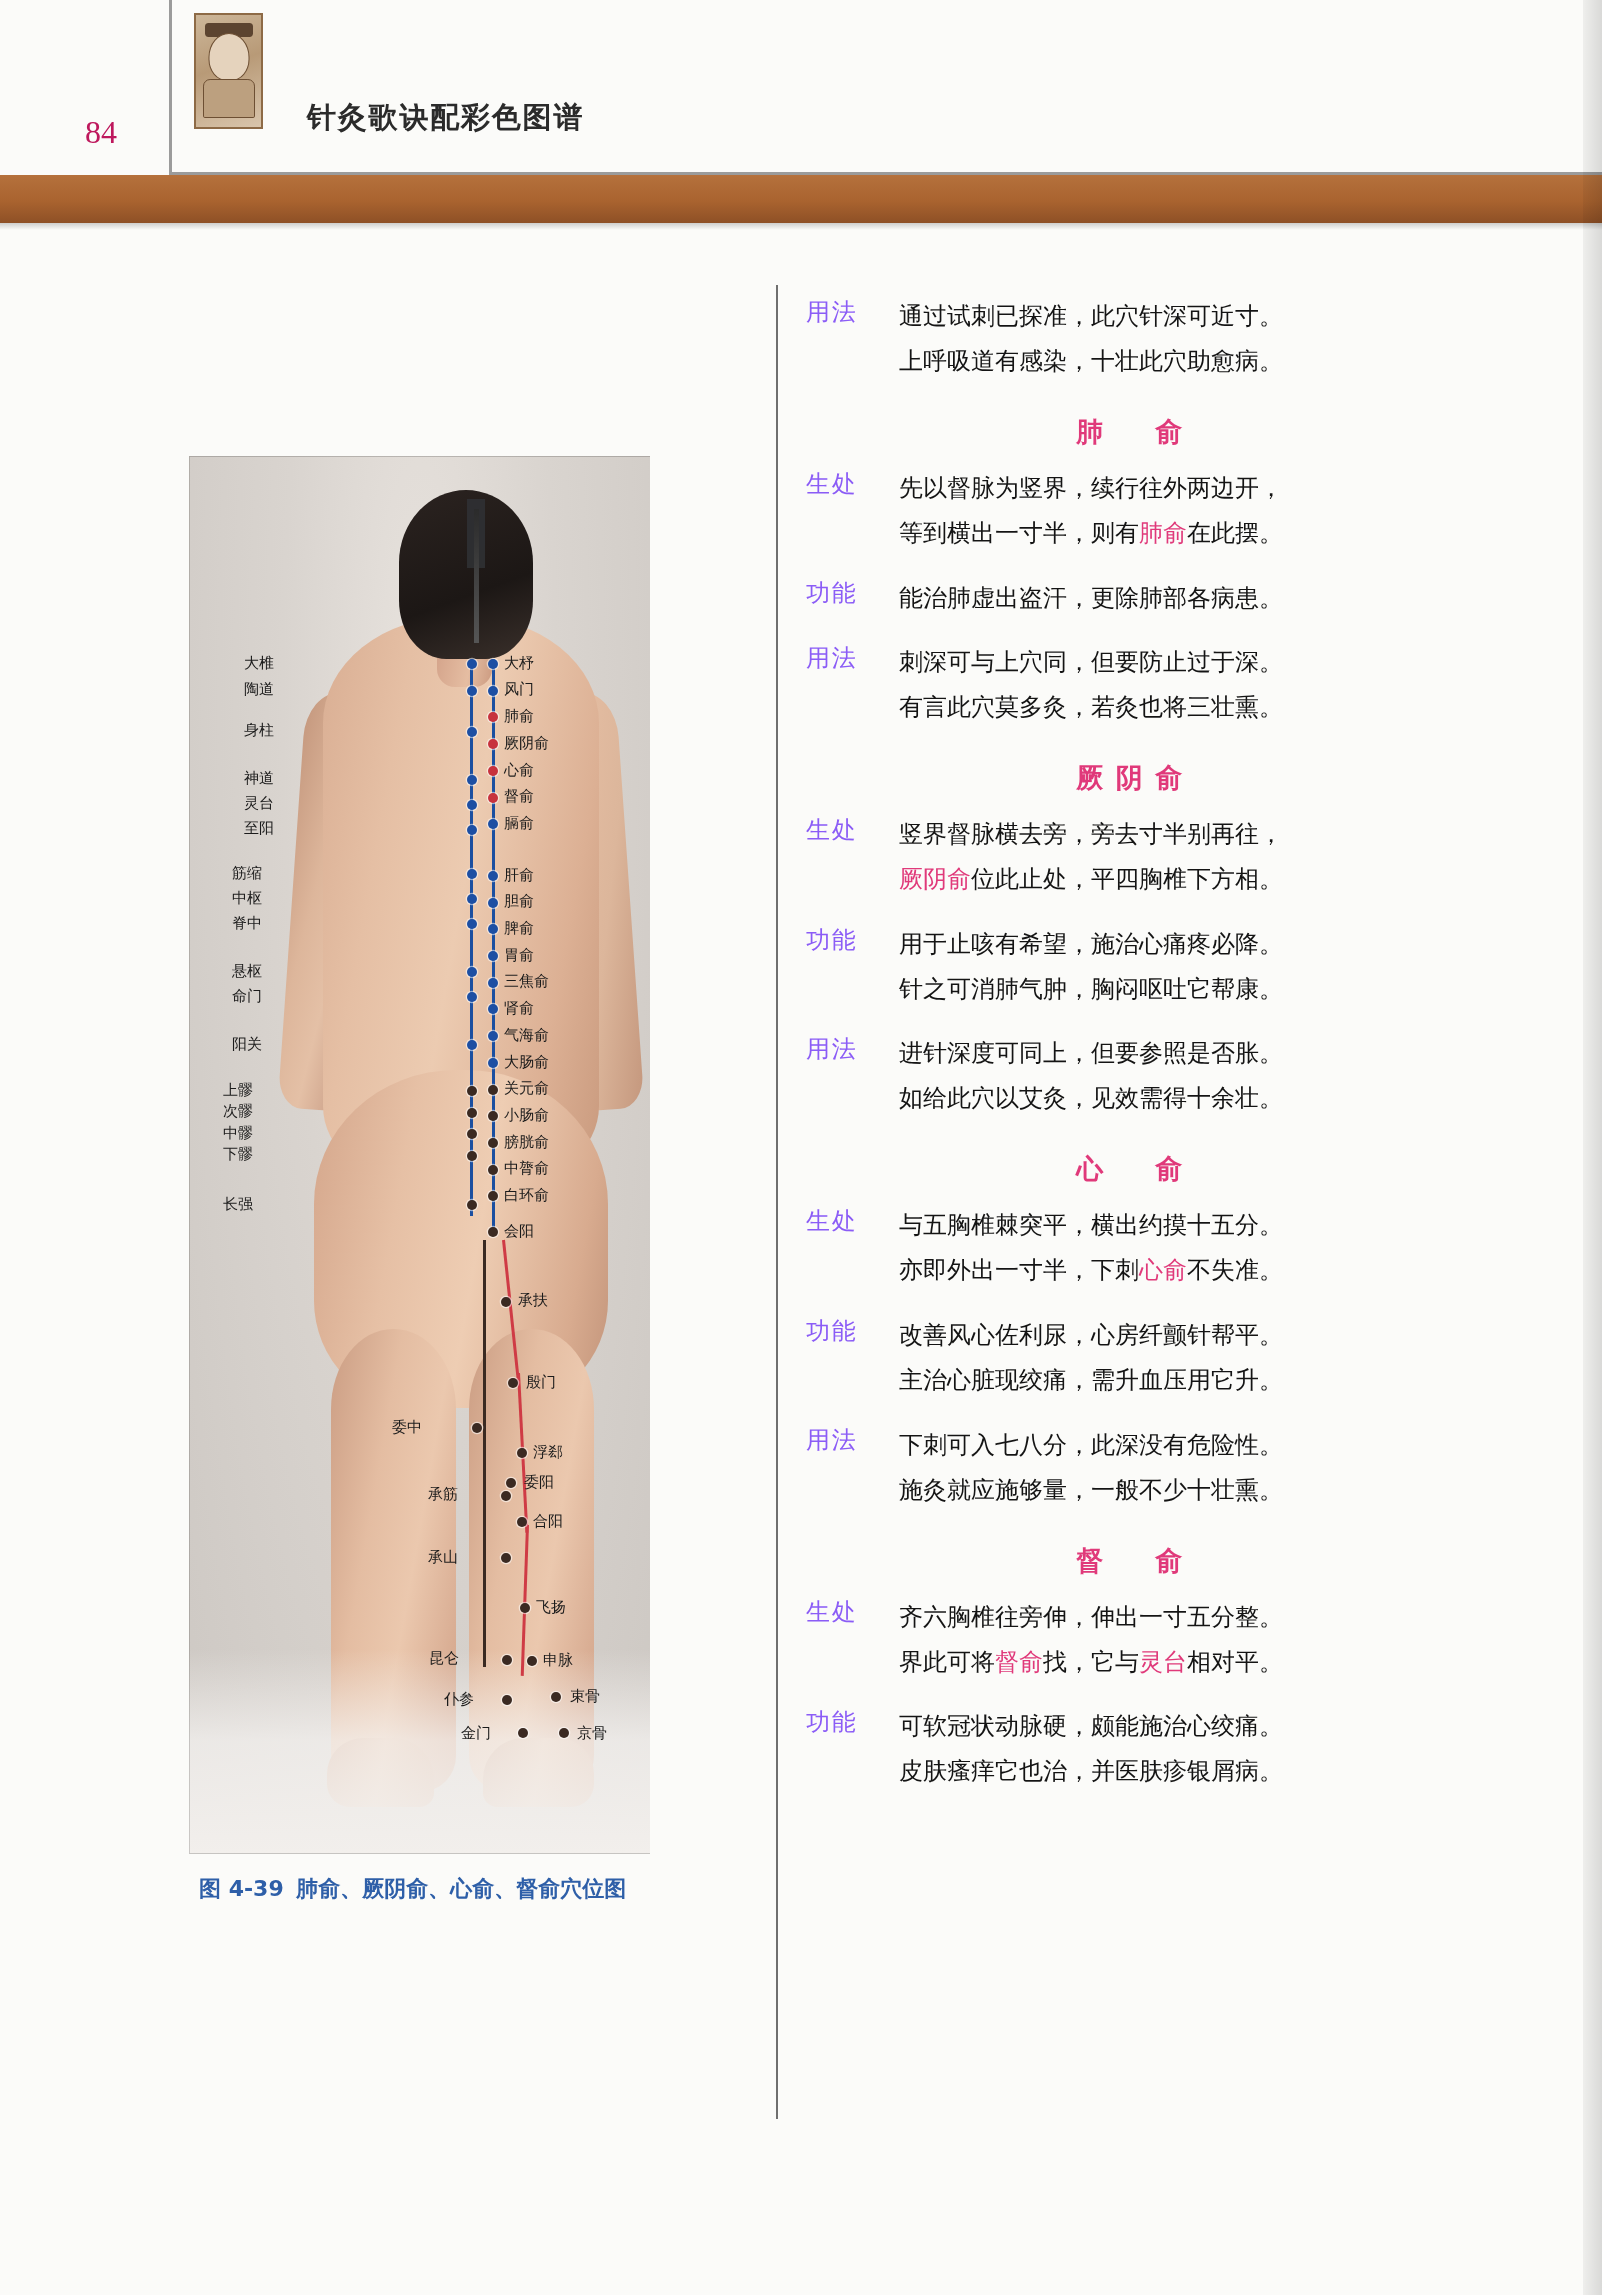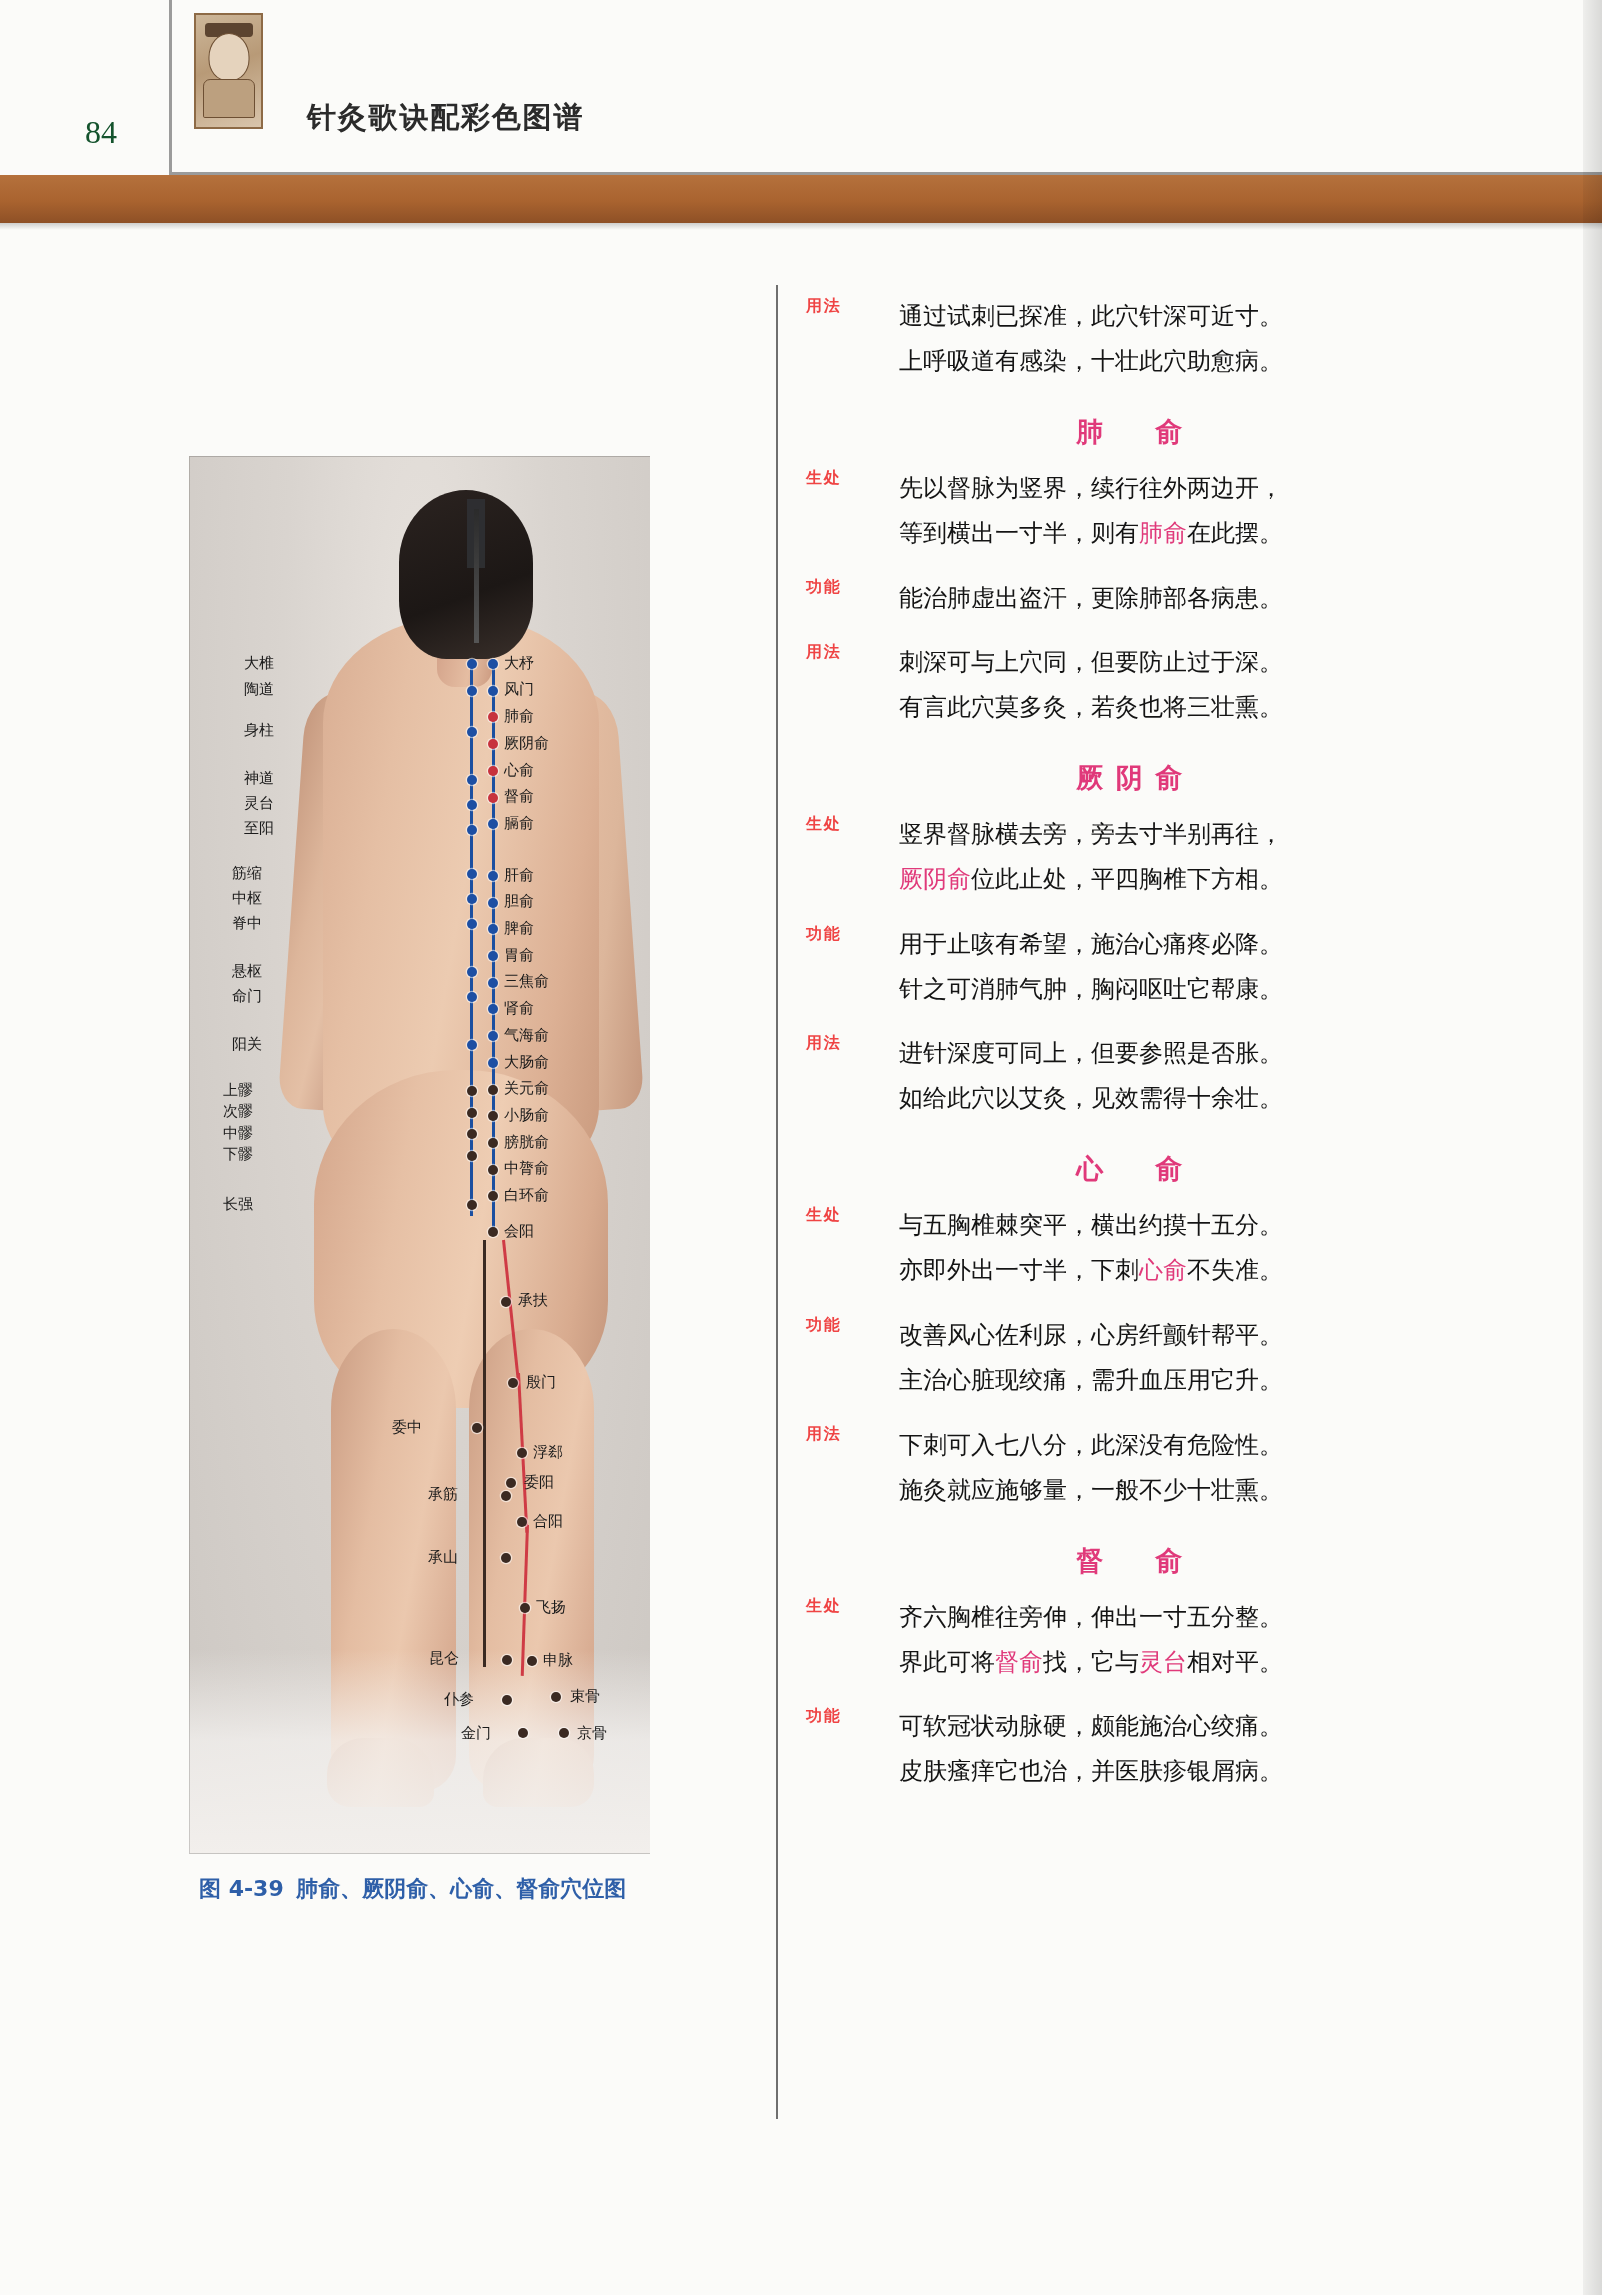"84" .page-number { color: #14532d -> #be185d }
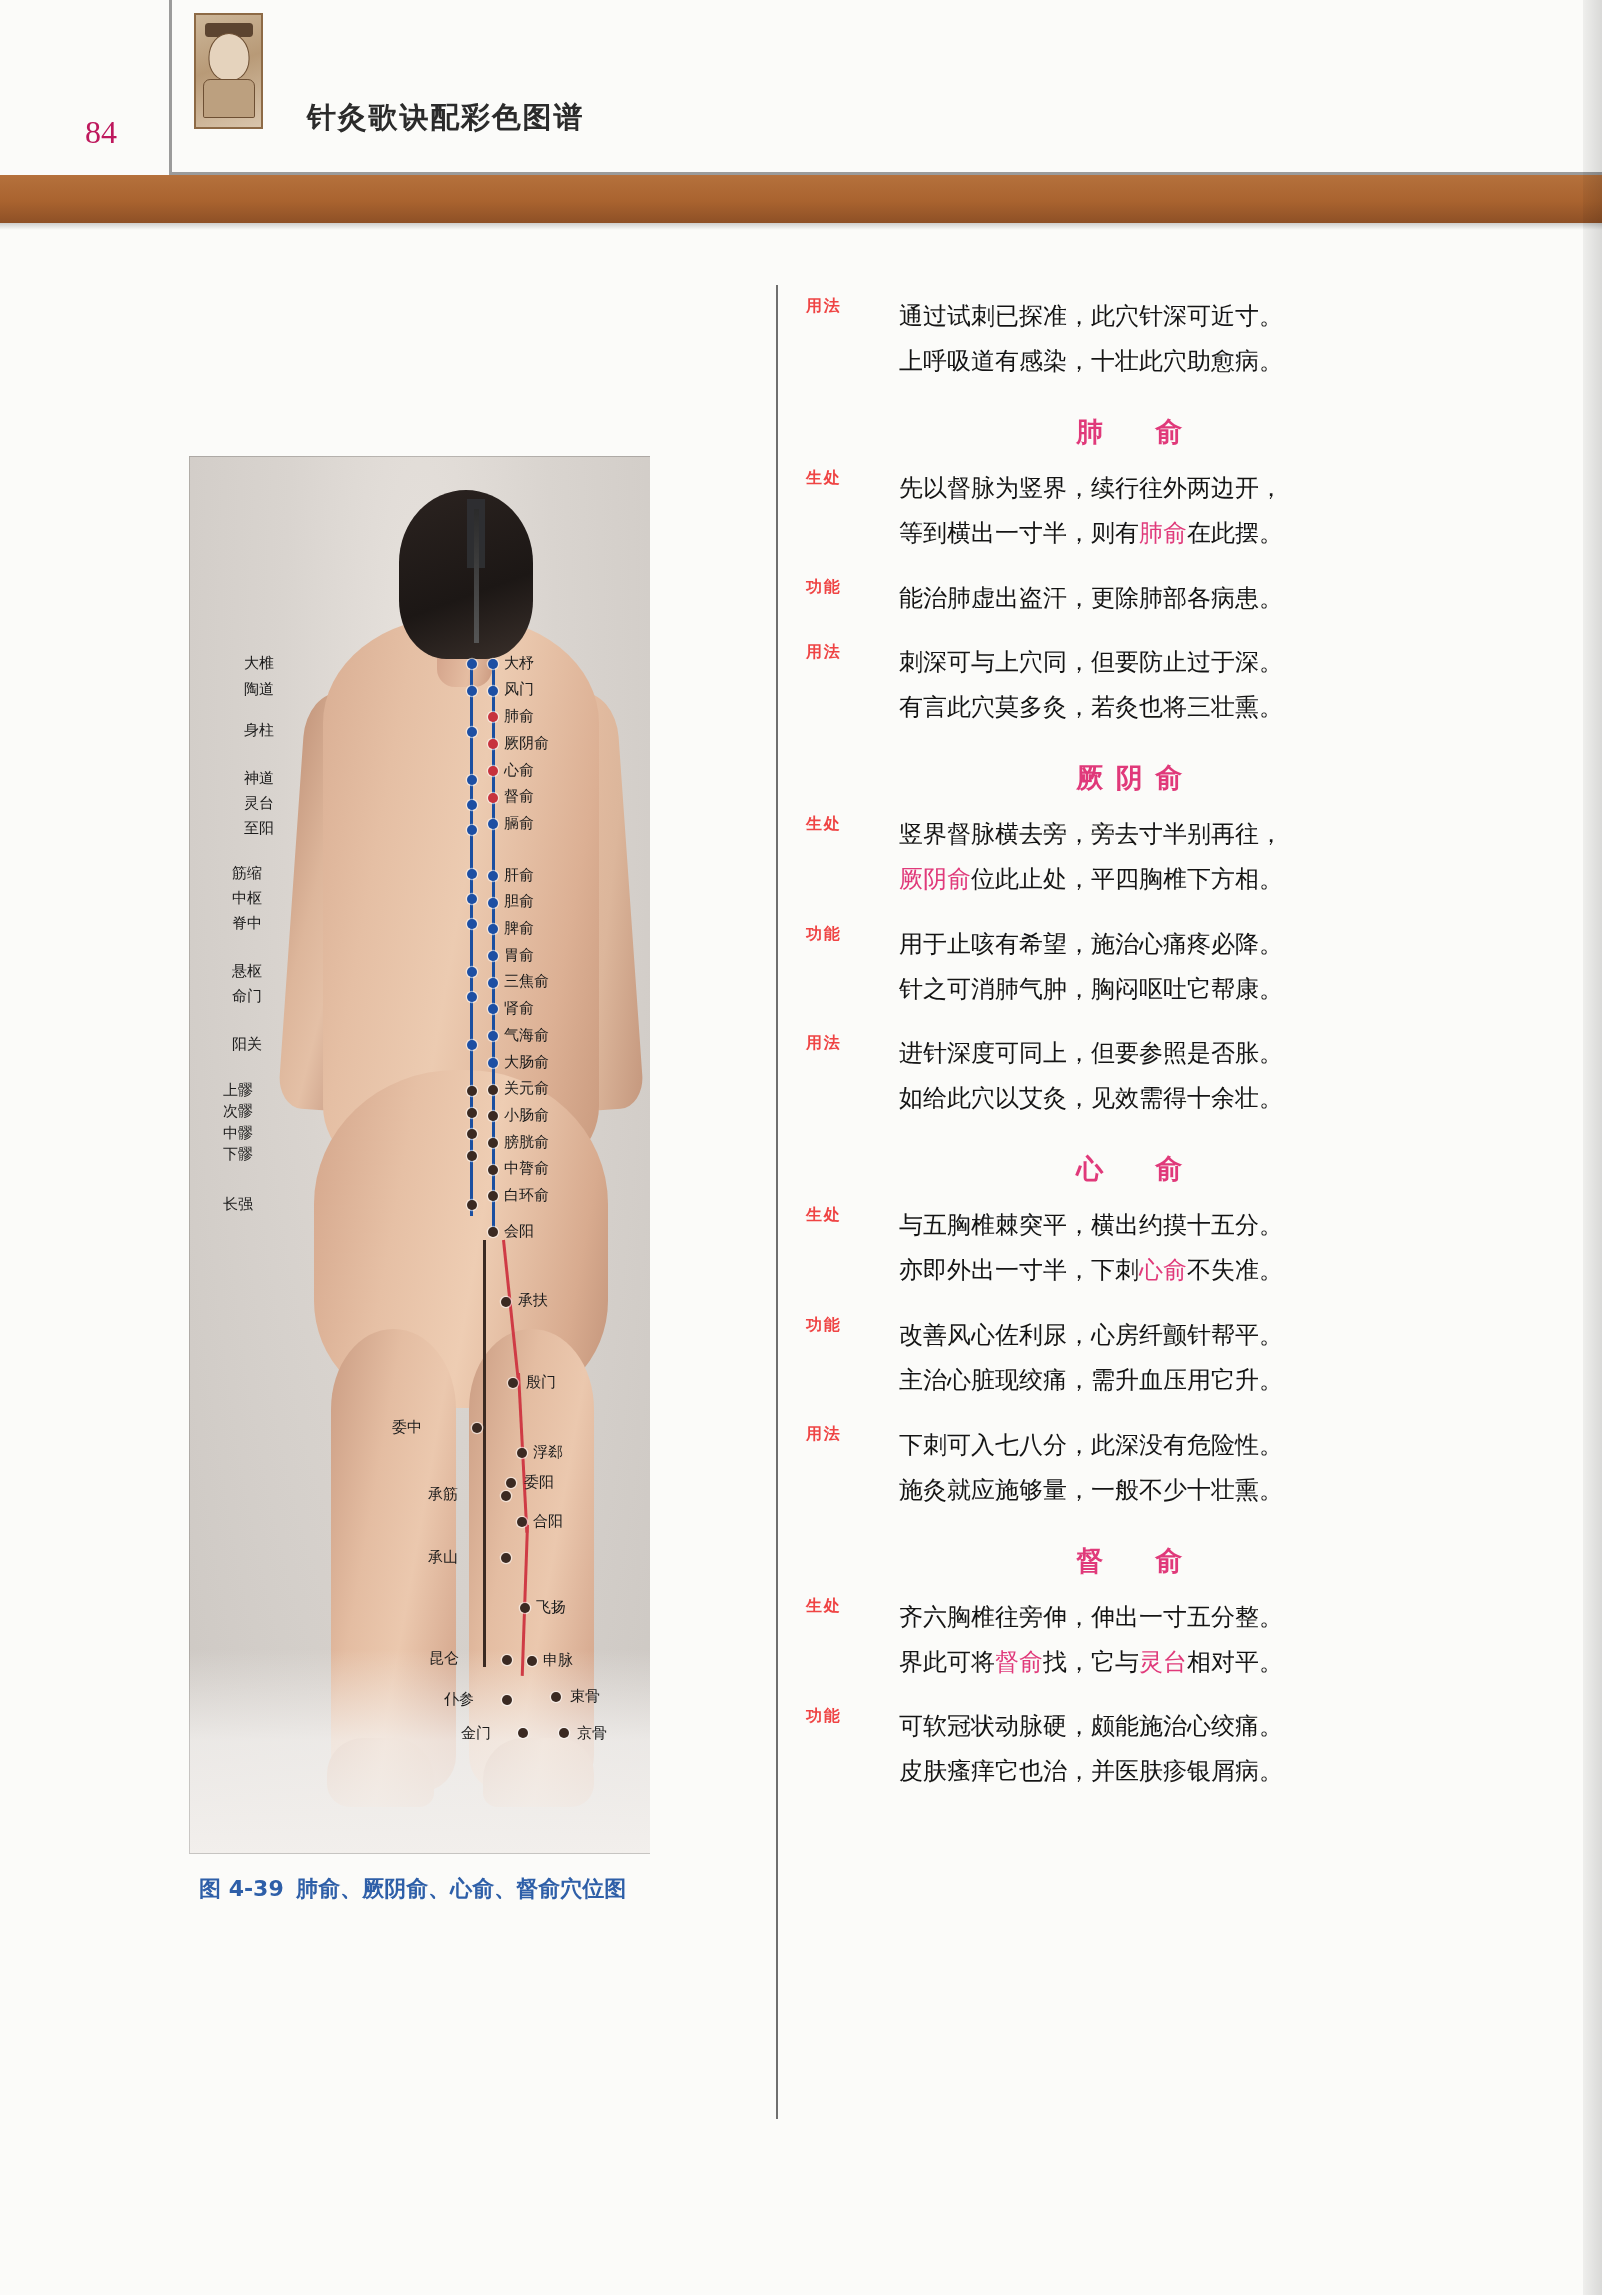"用法" .row-label { color: #ef4444 -> #8b5cf6; font-size: 16px -> 24px; font-weight: bold -> normal }
